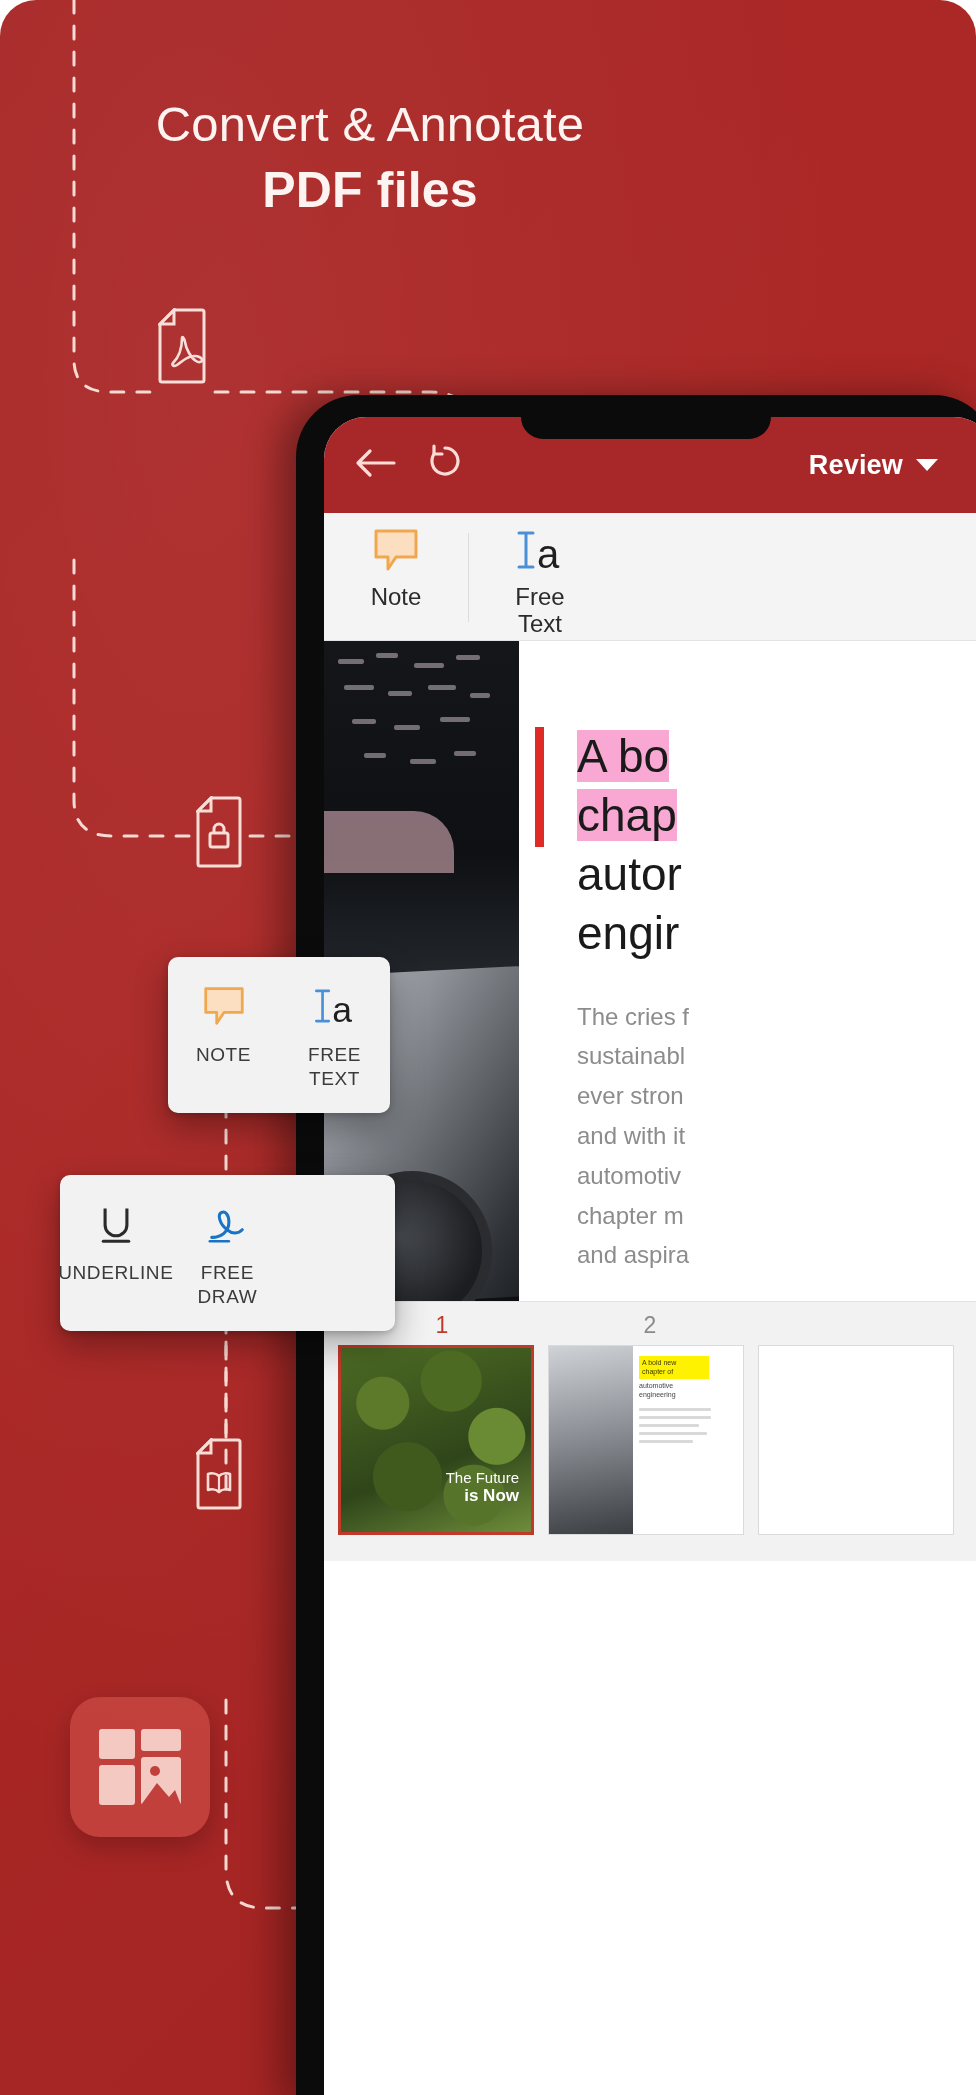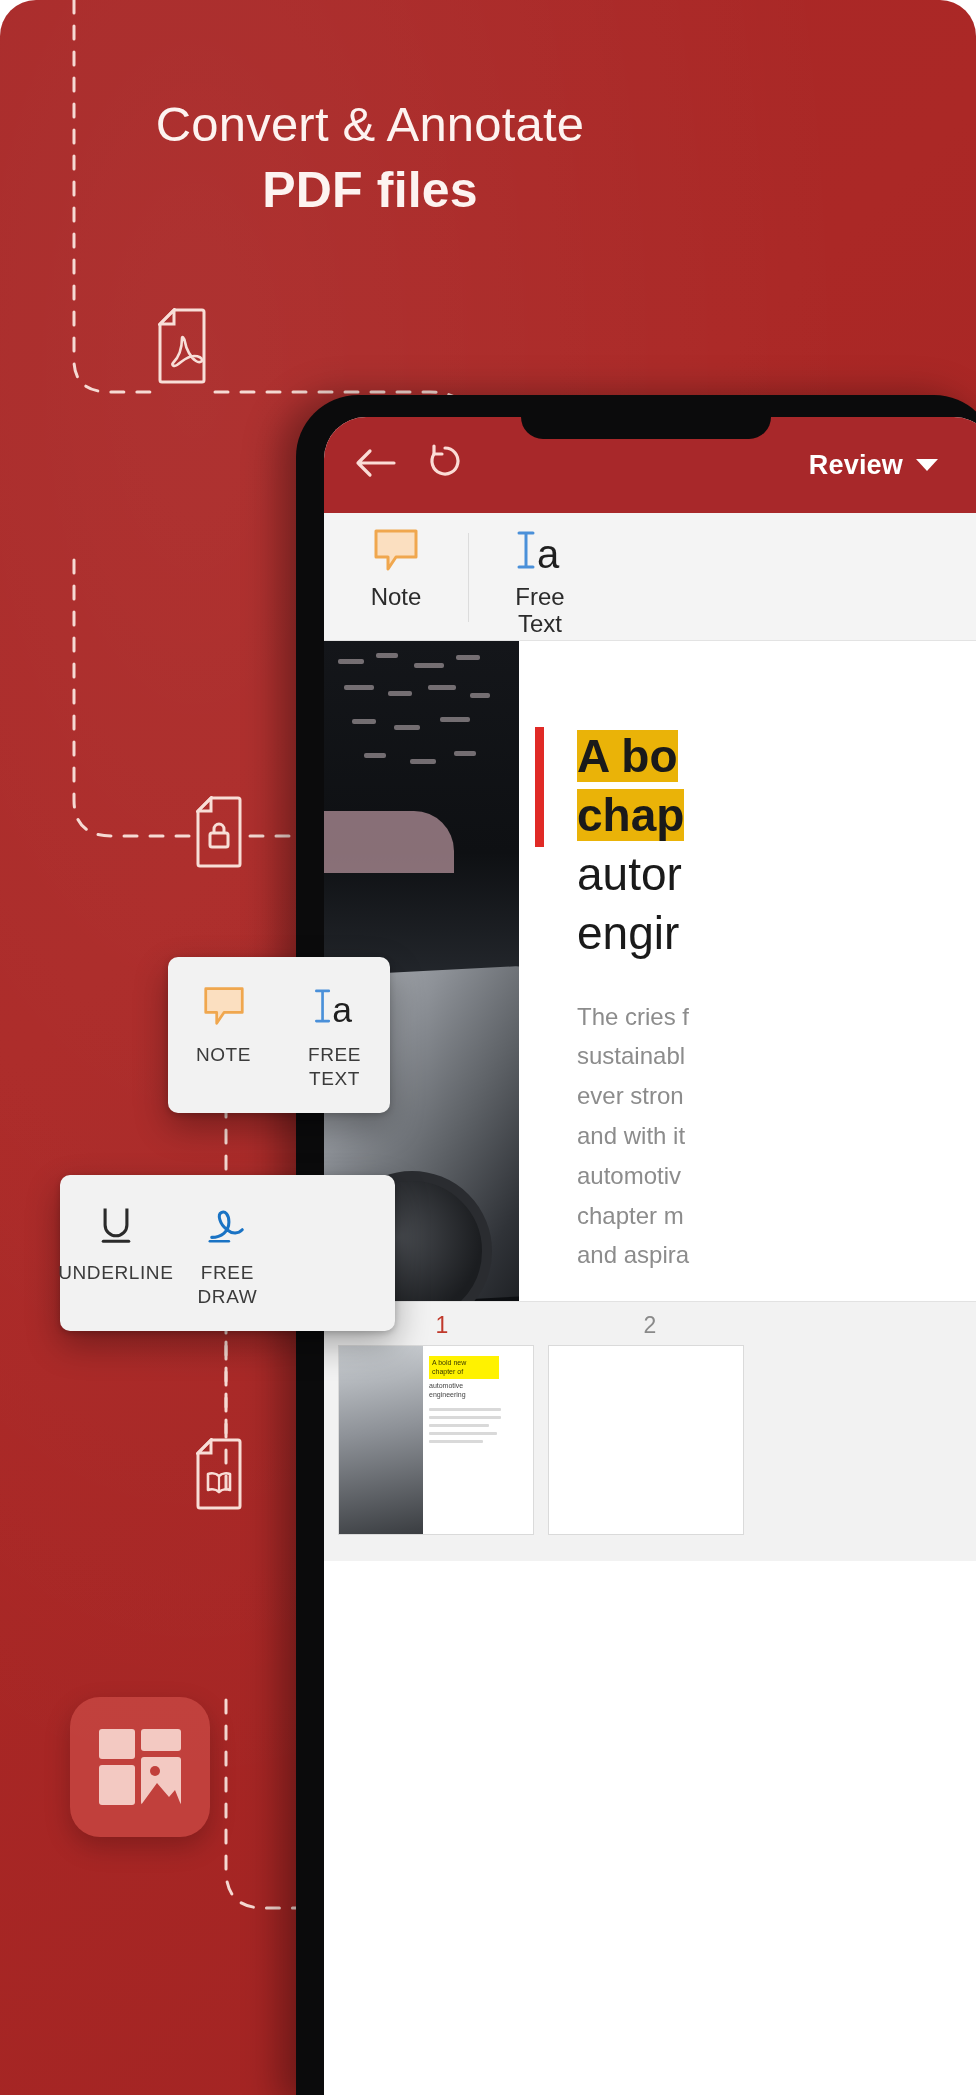"A bo" #heading .hi { background: #eab308 -> #f9a8d4; font-weight: bold -> none }
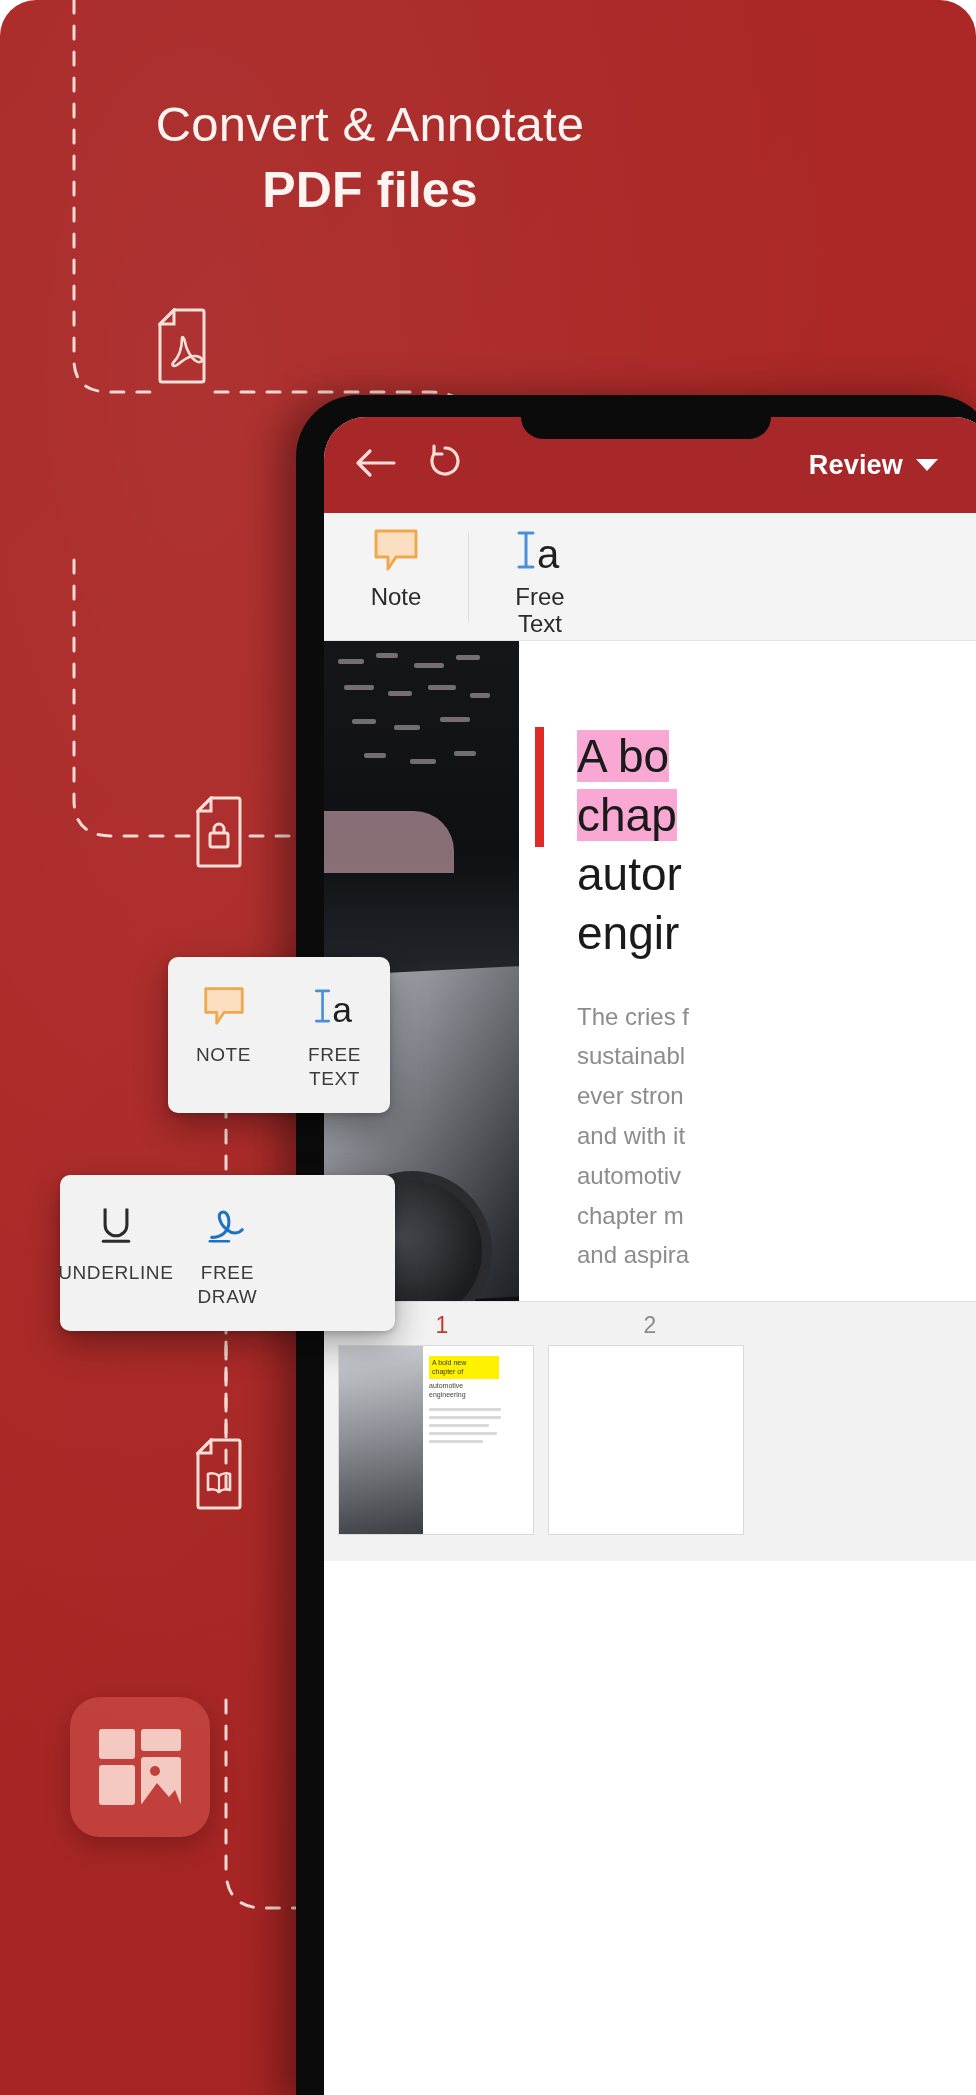"The Future" div.thumb { html: none -> <div> <div></div> <div> <div>The Future</div> <div>is Now</div> </div> </div> }
